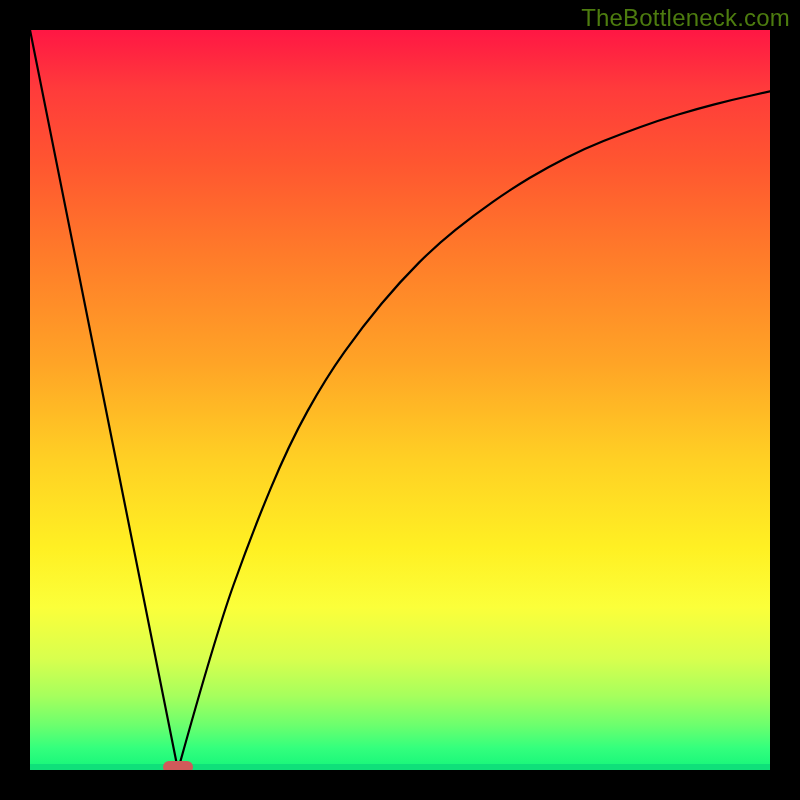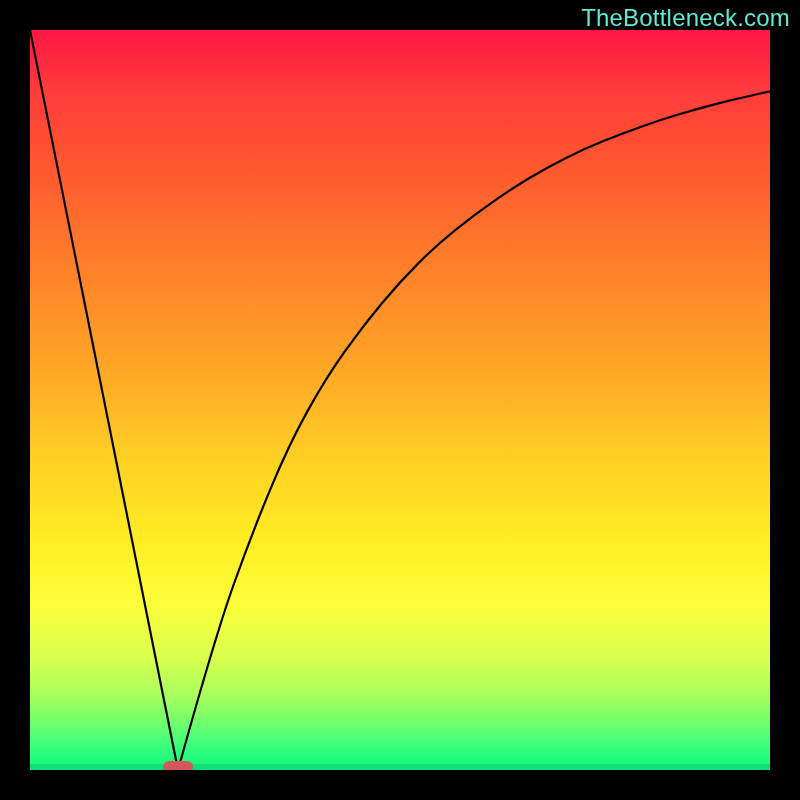"TheBottleneck.com" .watermark { color: #5eead4 -> #4d7c0f }
